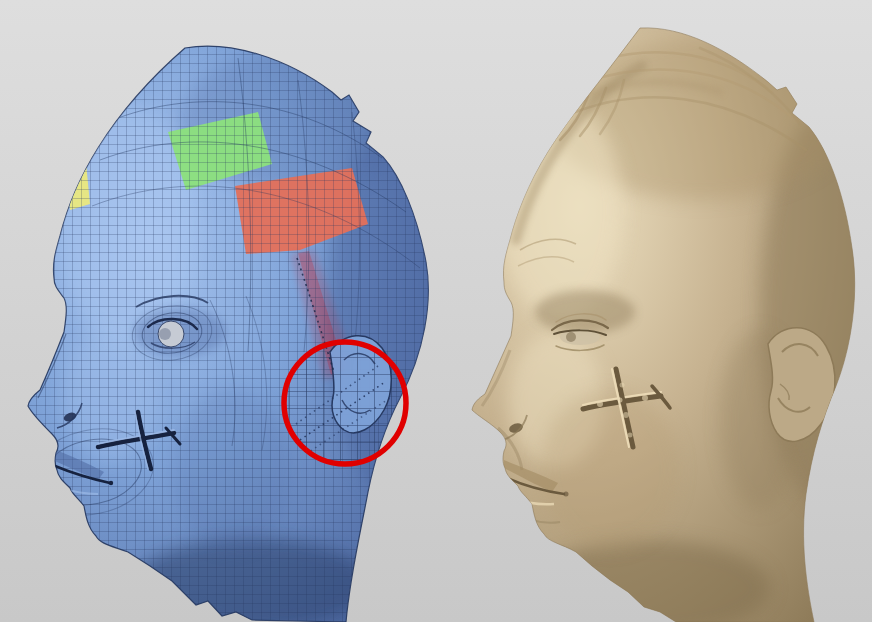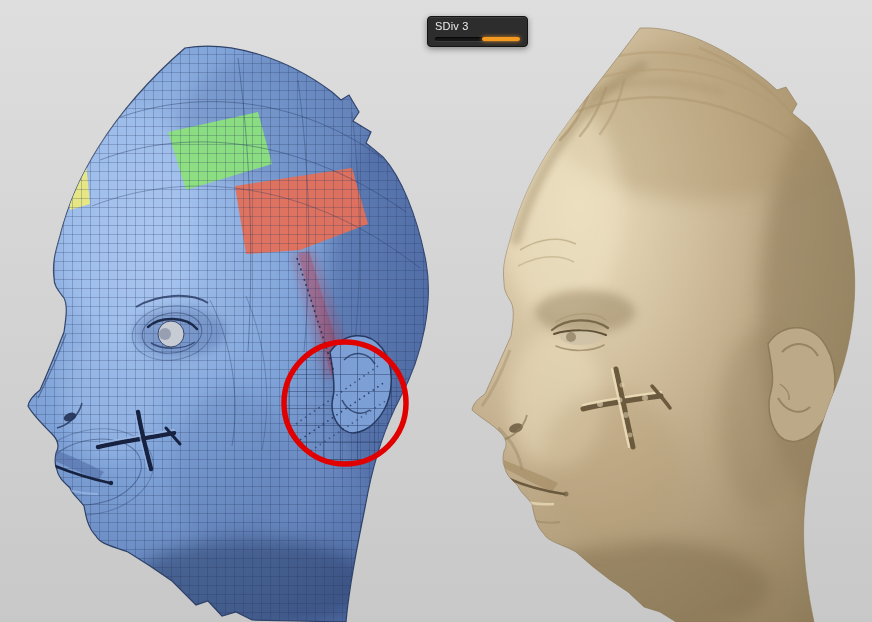"SDiv 3" div.tooltip { html: <div> <span>SDiv 3</span> <div> <div></div> </div> </div> -> none }
